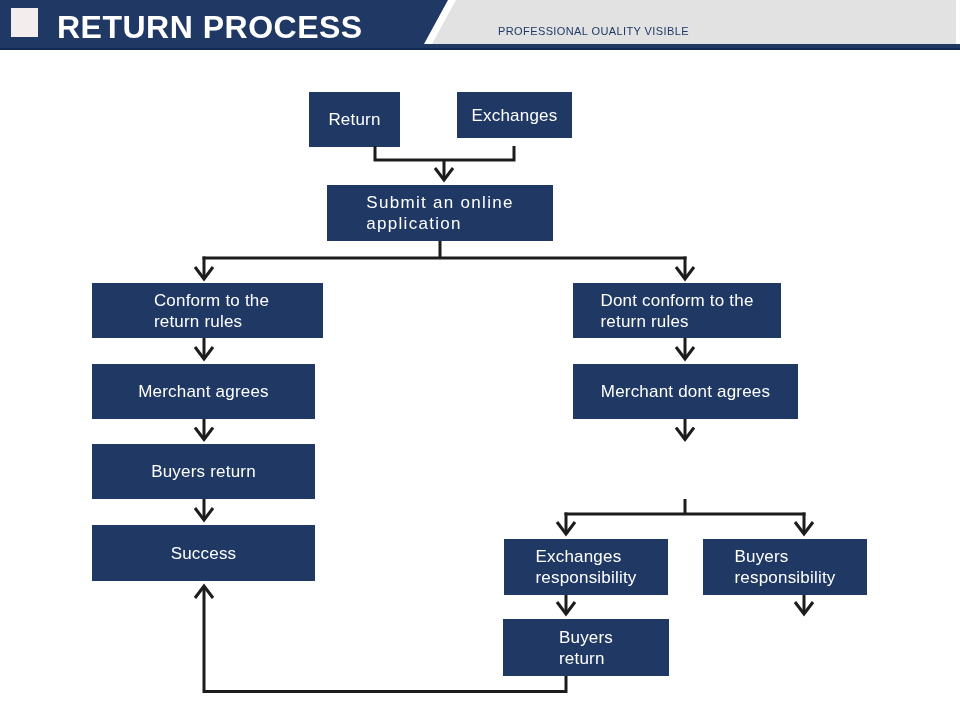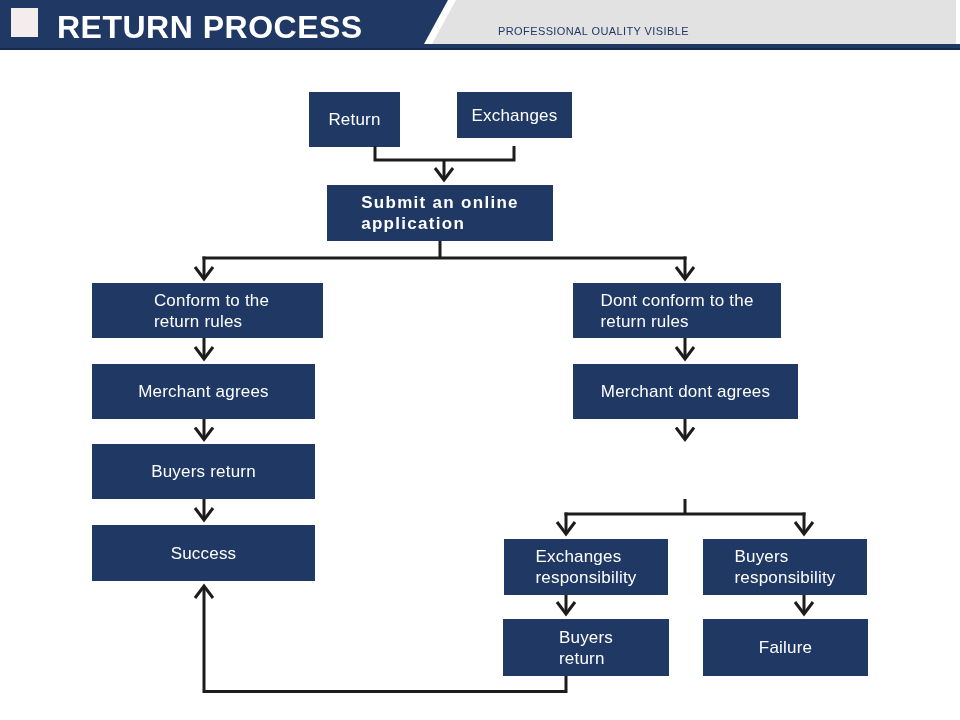"Submit an online" .node.spaced { font-weight: bold -> none }
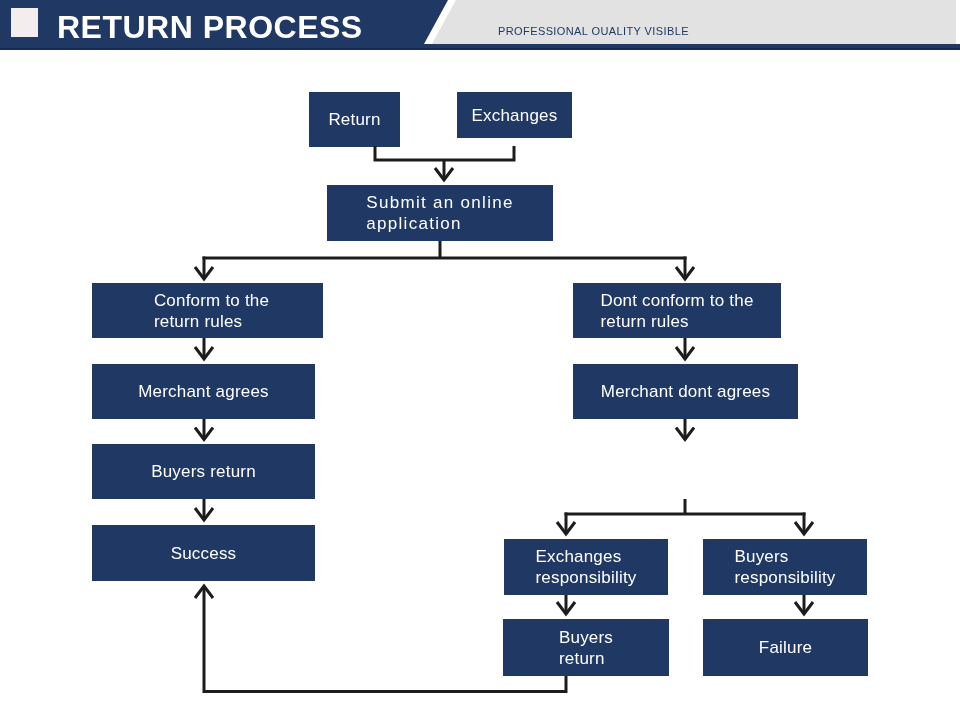"Failure" div.node { html: <div>Failure</div> -> none }
